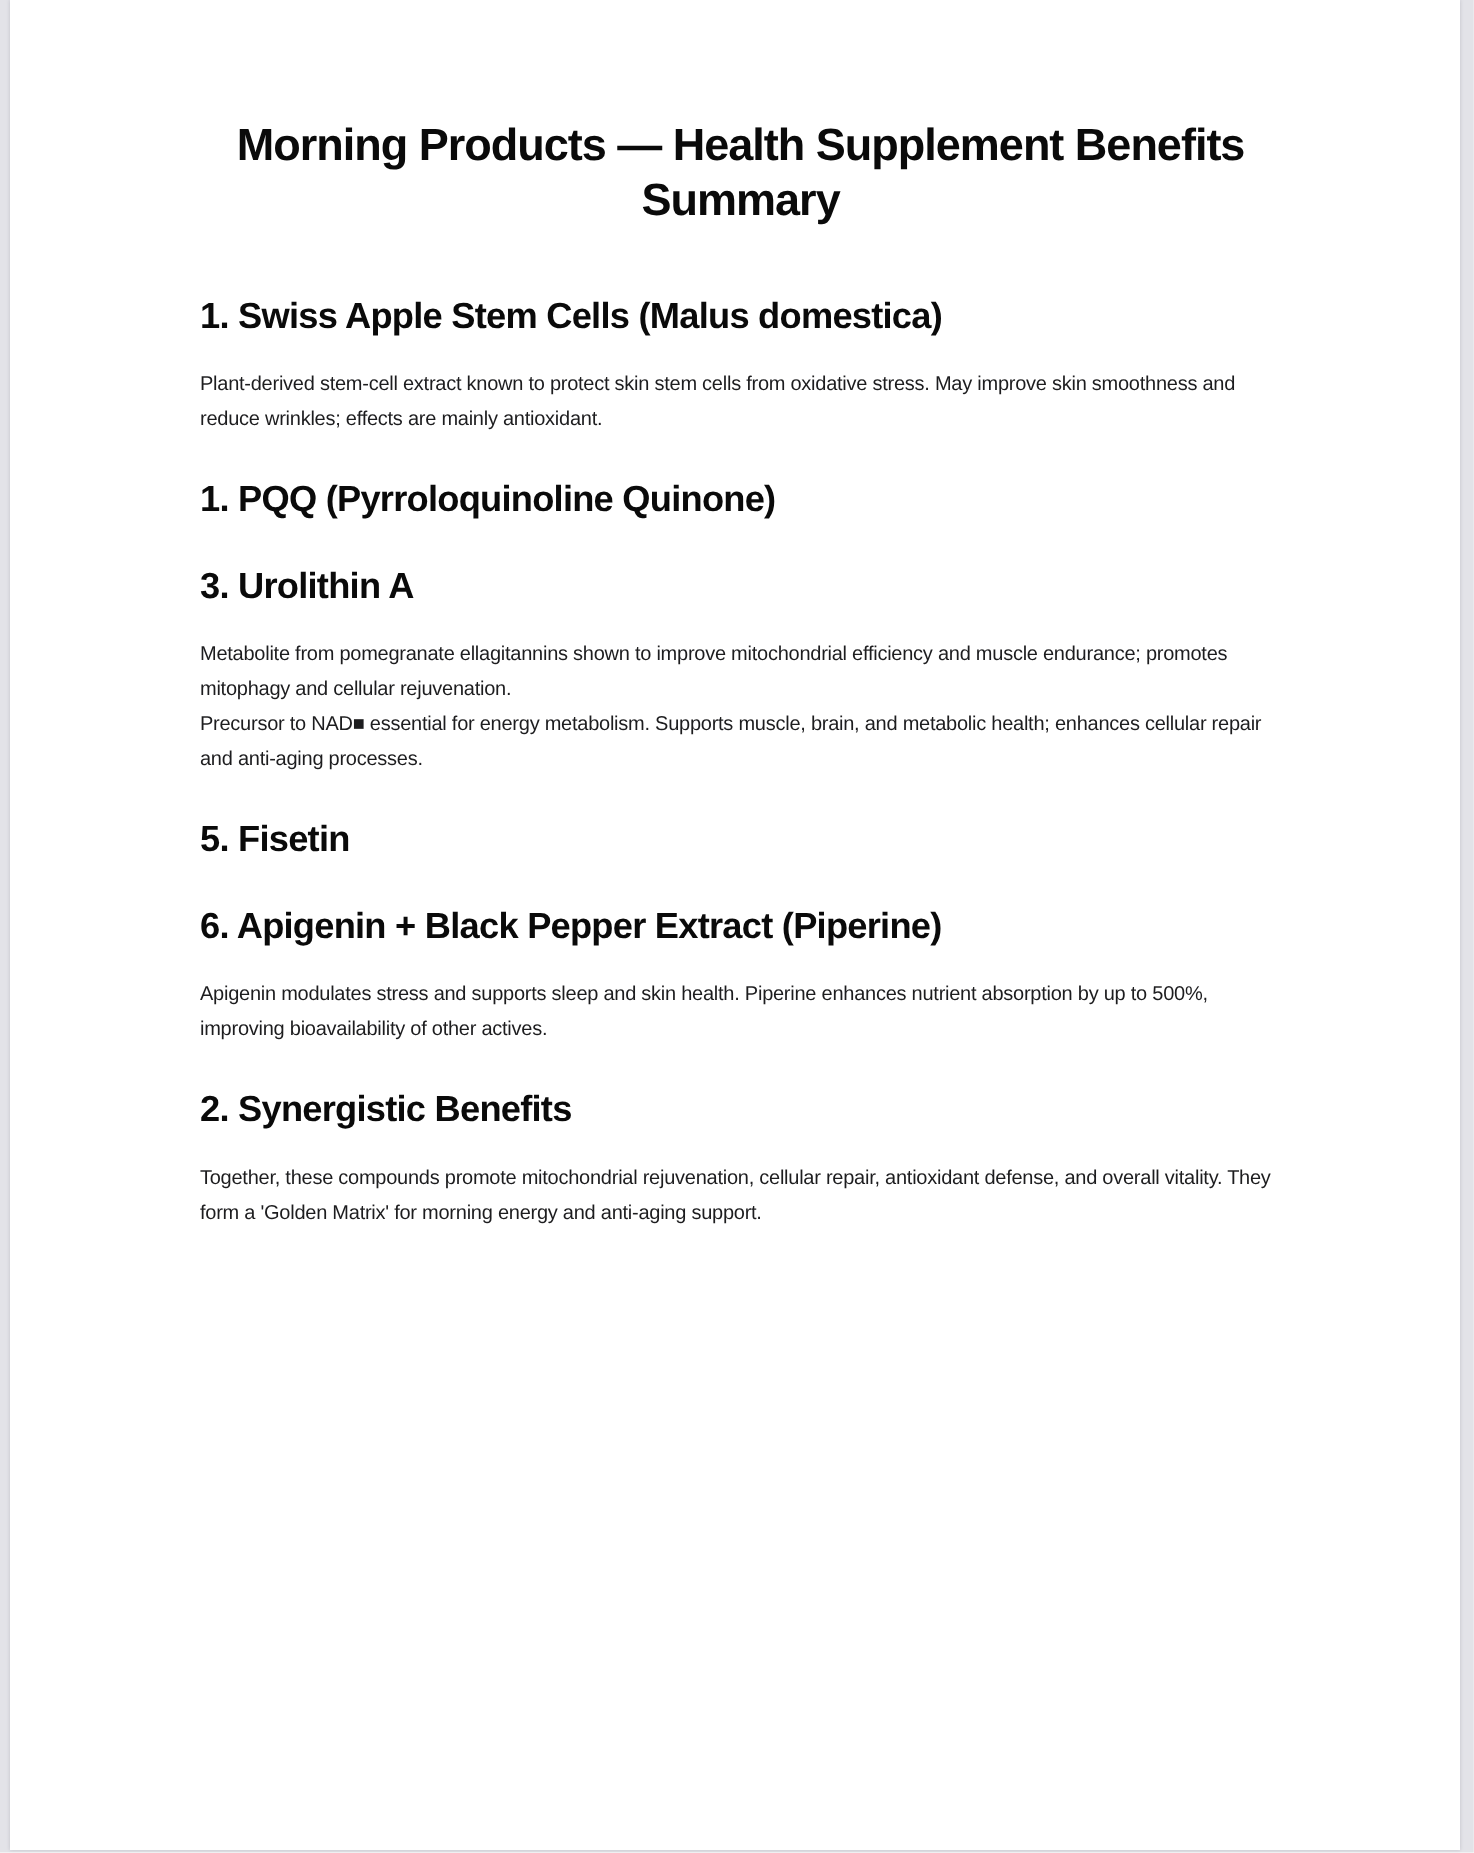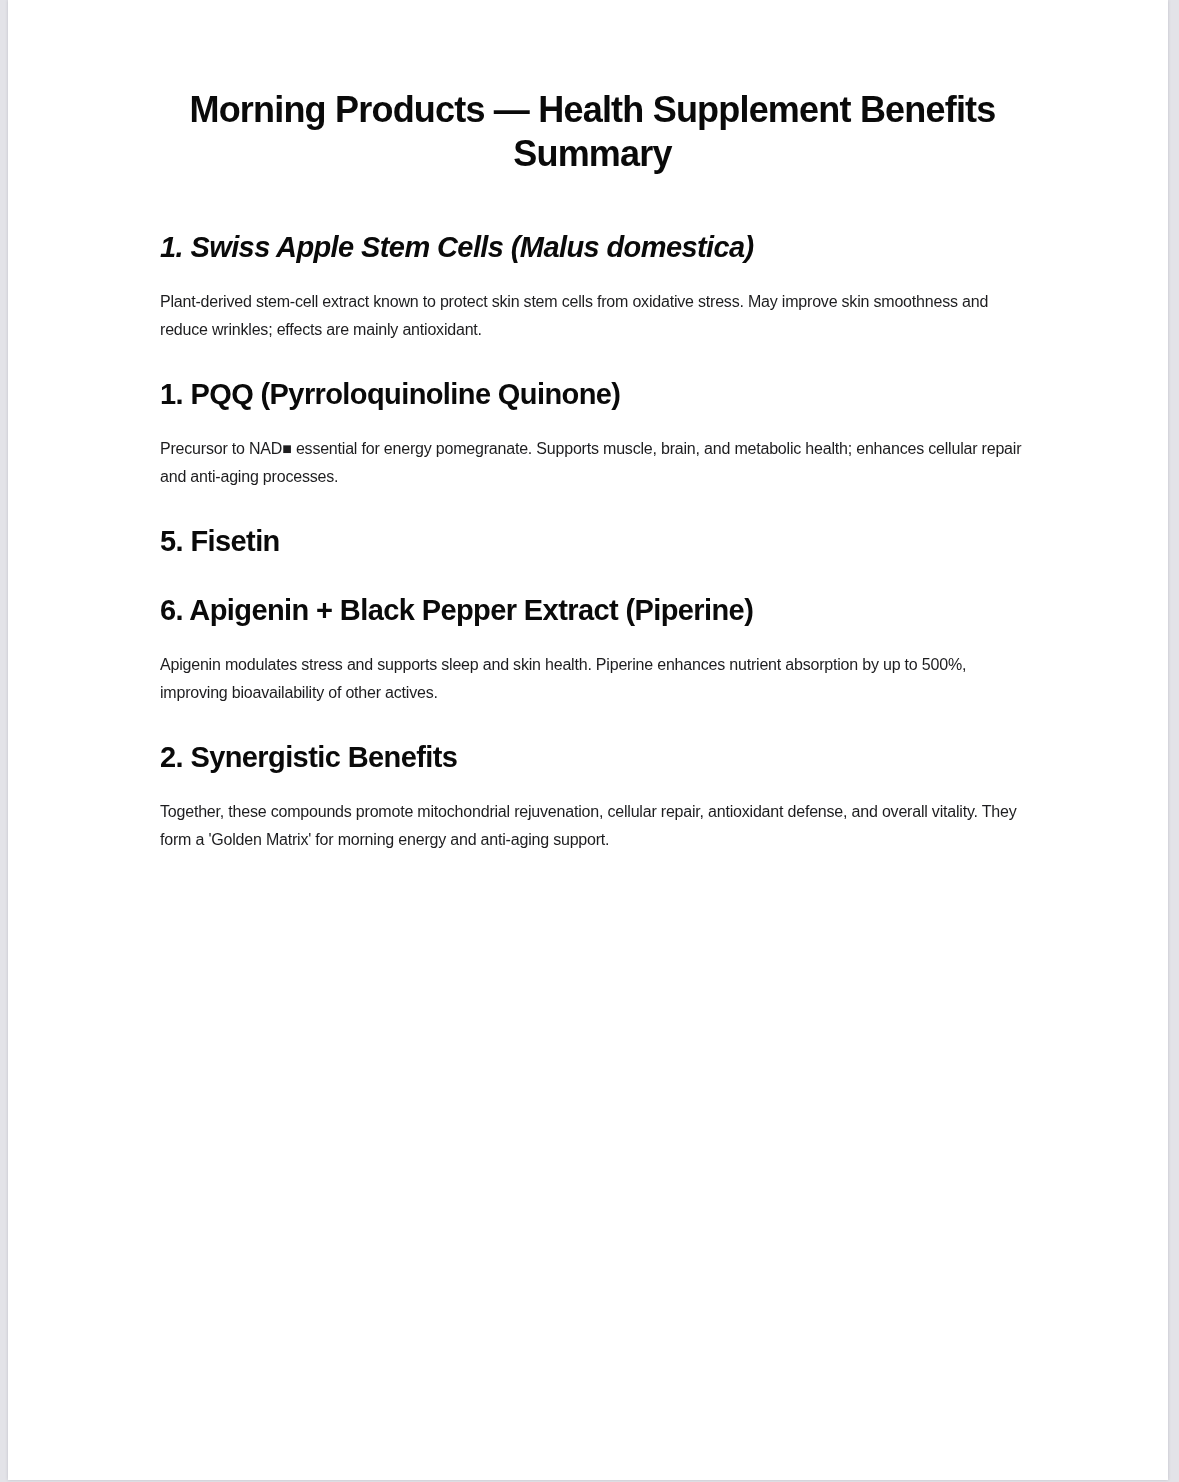"Morning Products — Health Supplement" .content { margin-top: 21px -> none; padding-top: 67px -> 94px }
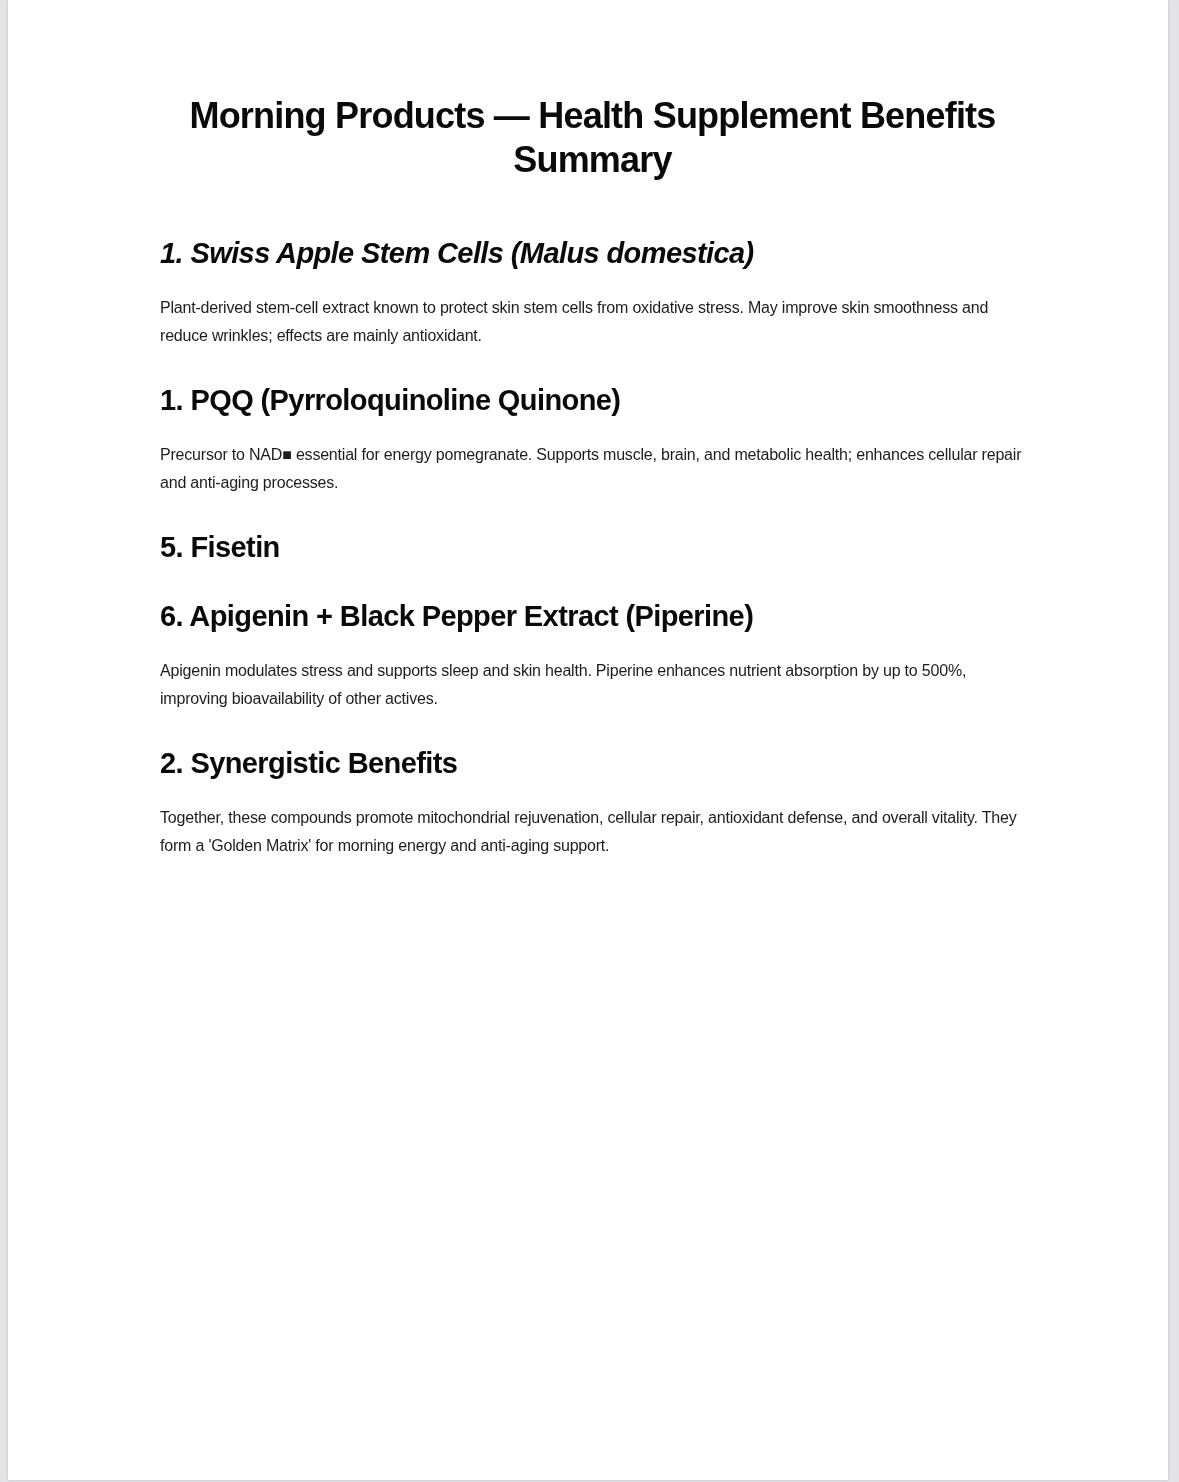"1. Swiss Apple Stem Cells" .section:first-of-type h2 { font-style: italic -> none }
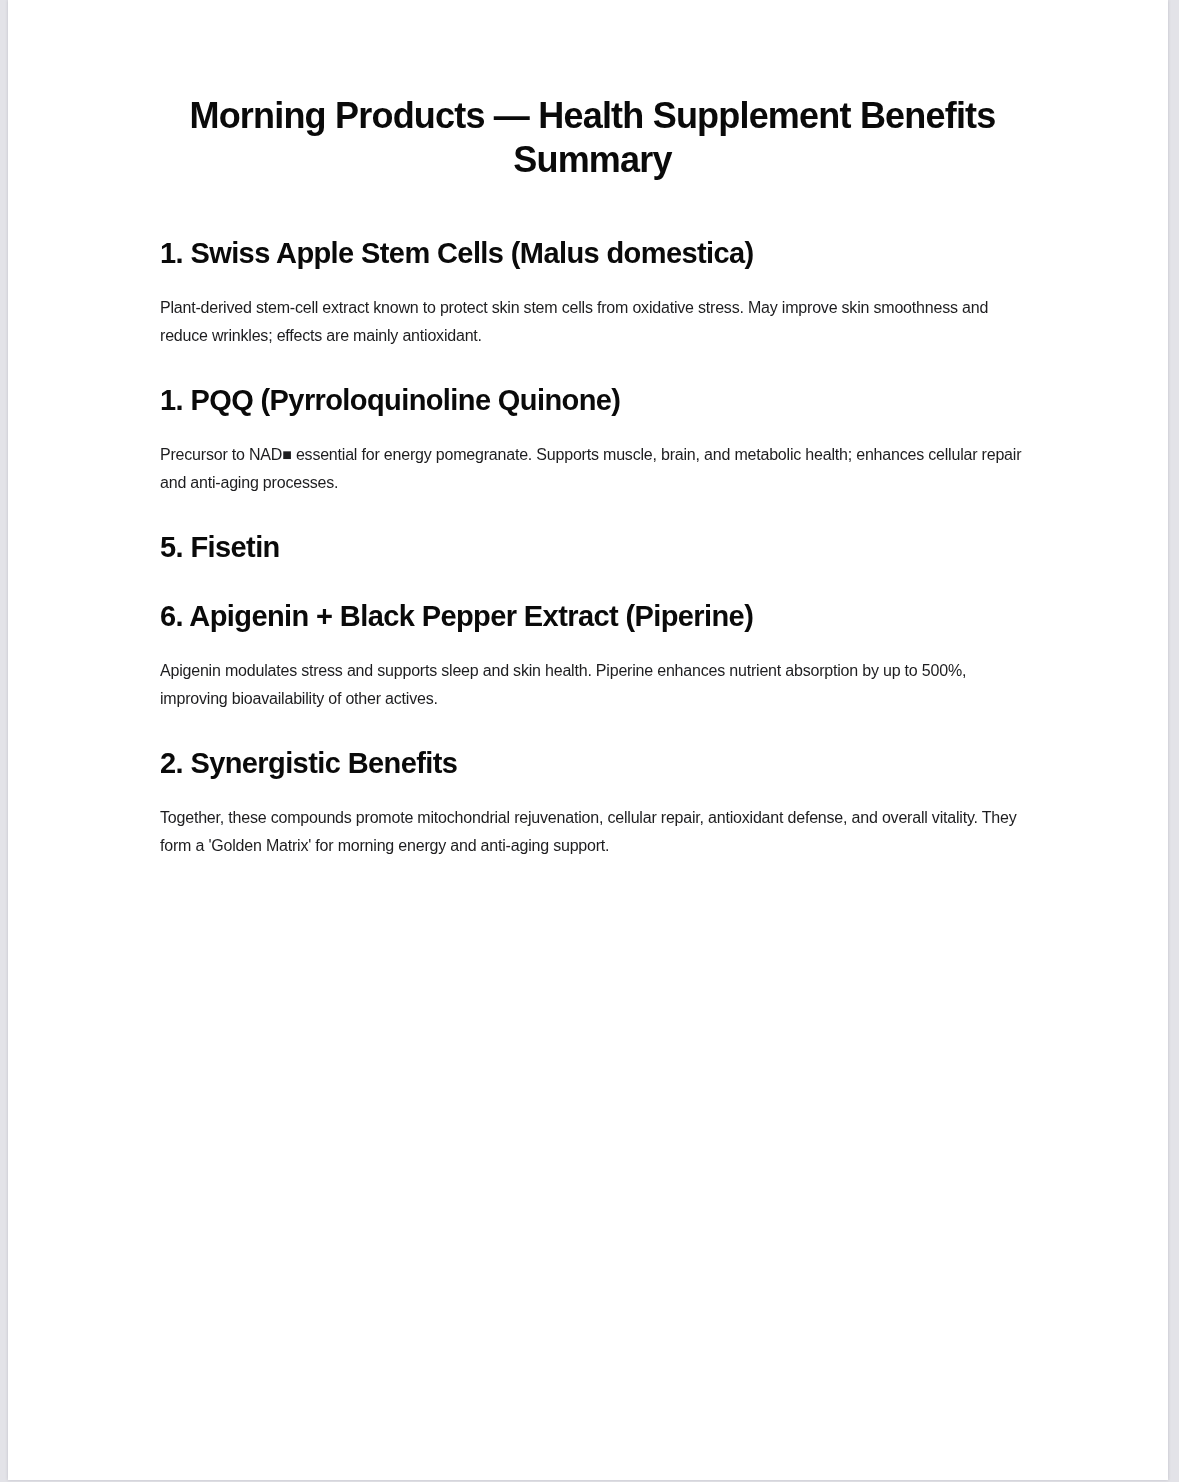"3. Urolithin A" div.section { html: none -> <div> <h2>3. Urolithin A</h2> <p>Metabolite from pomegranate ellagitannins shown to improve mitochondrial efficiency and muscle endurance; promotes mitophagy and cellular rejuvenation.</p> </div> }
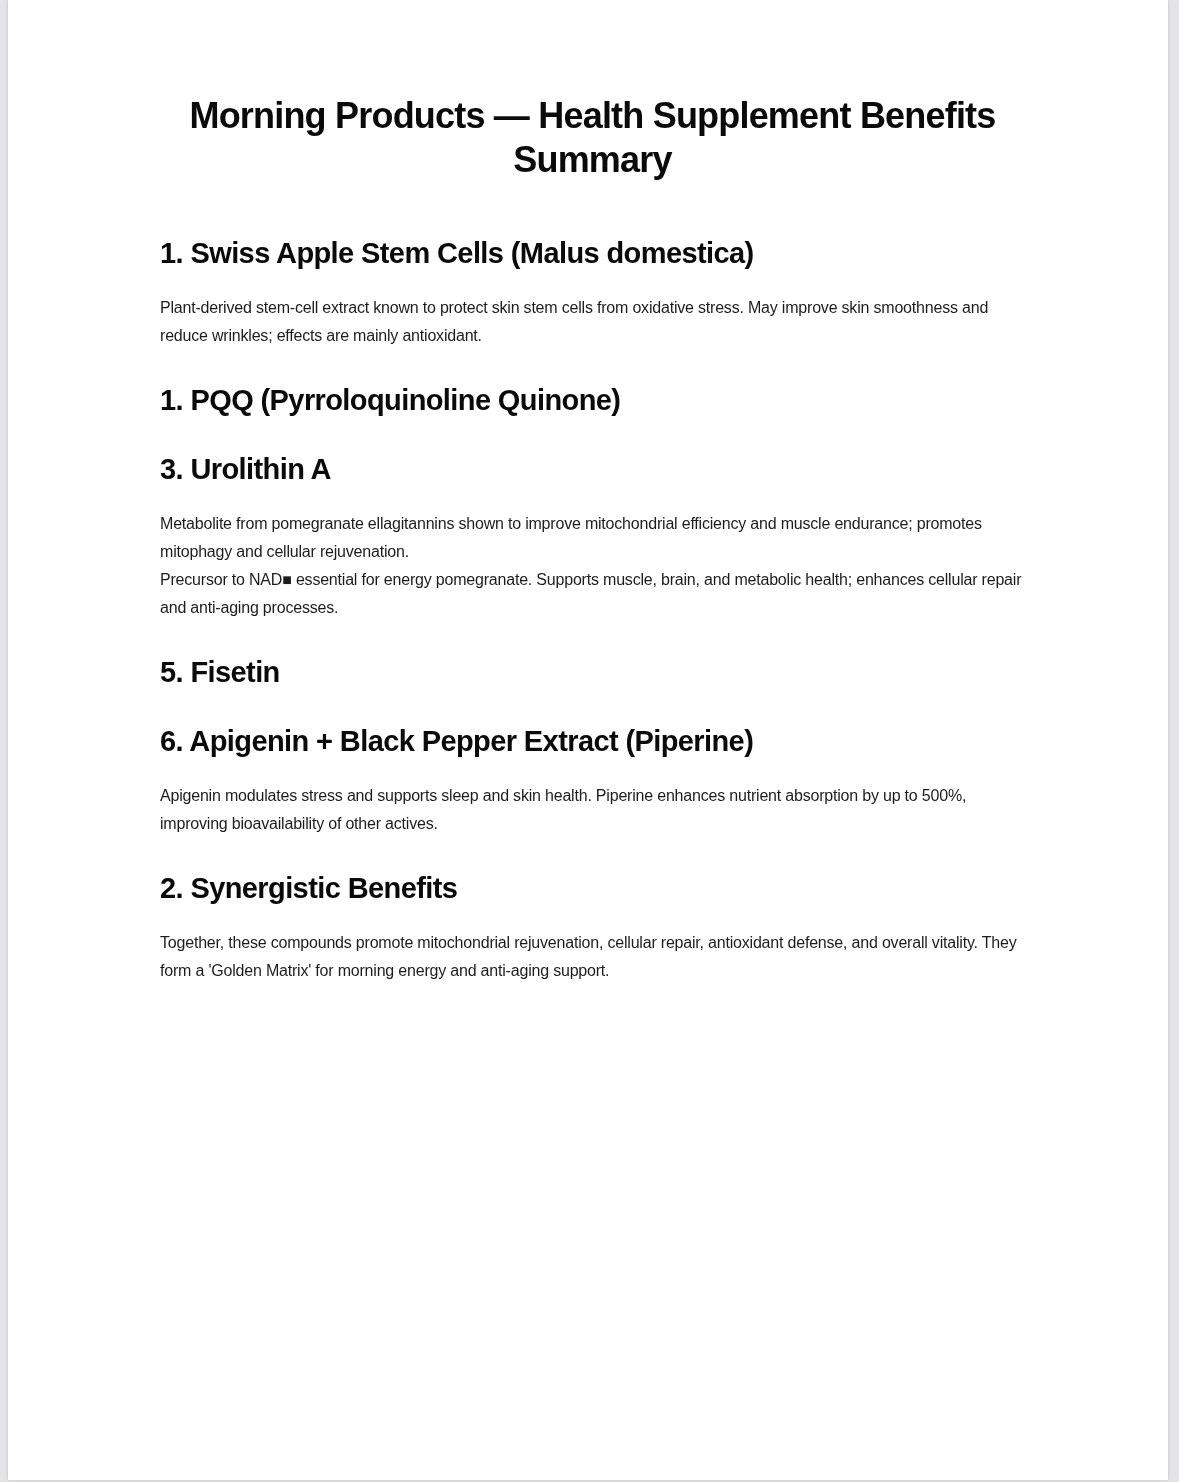"Precursor to NAD■ essential for" p { text: pomegranate -> metabolism }
